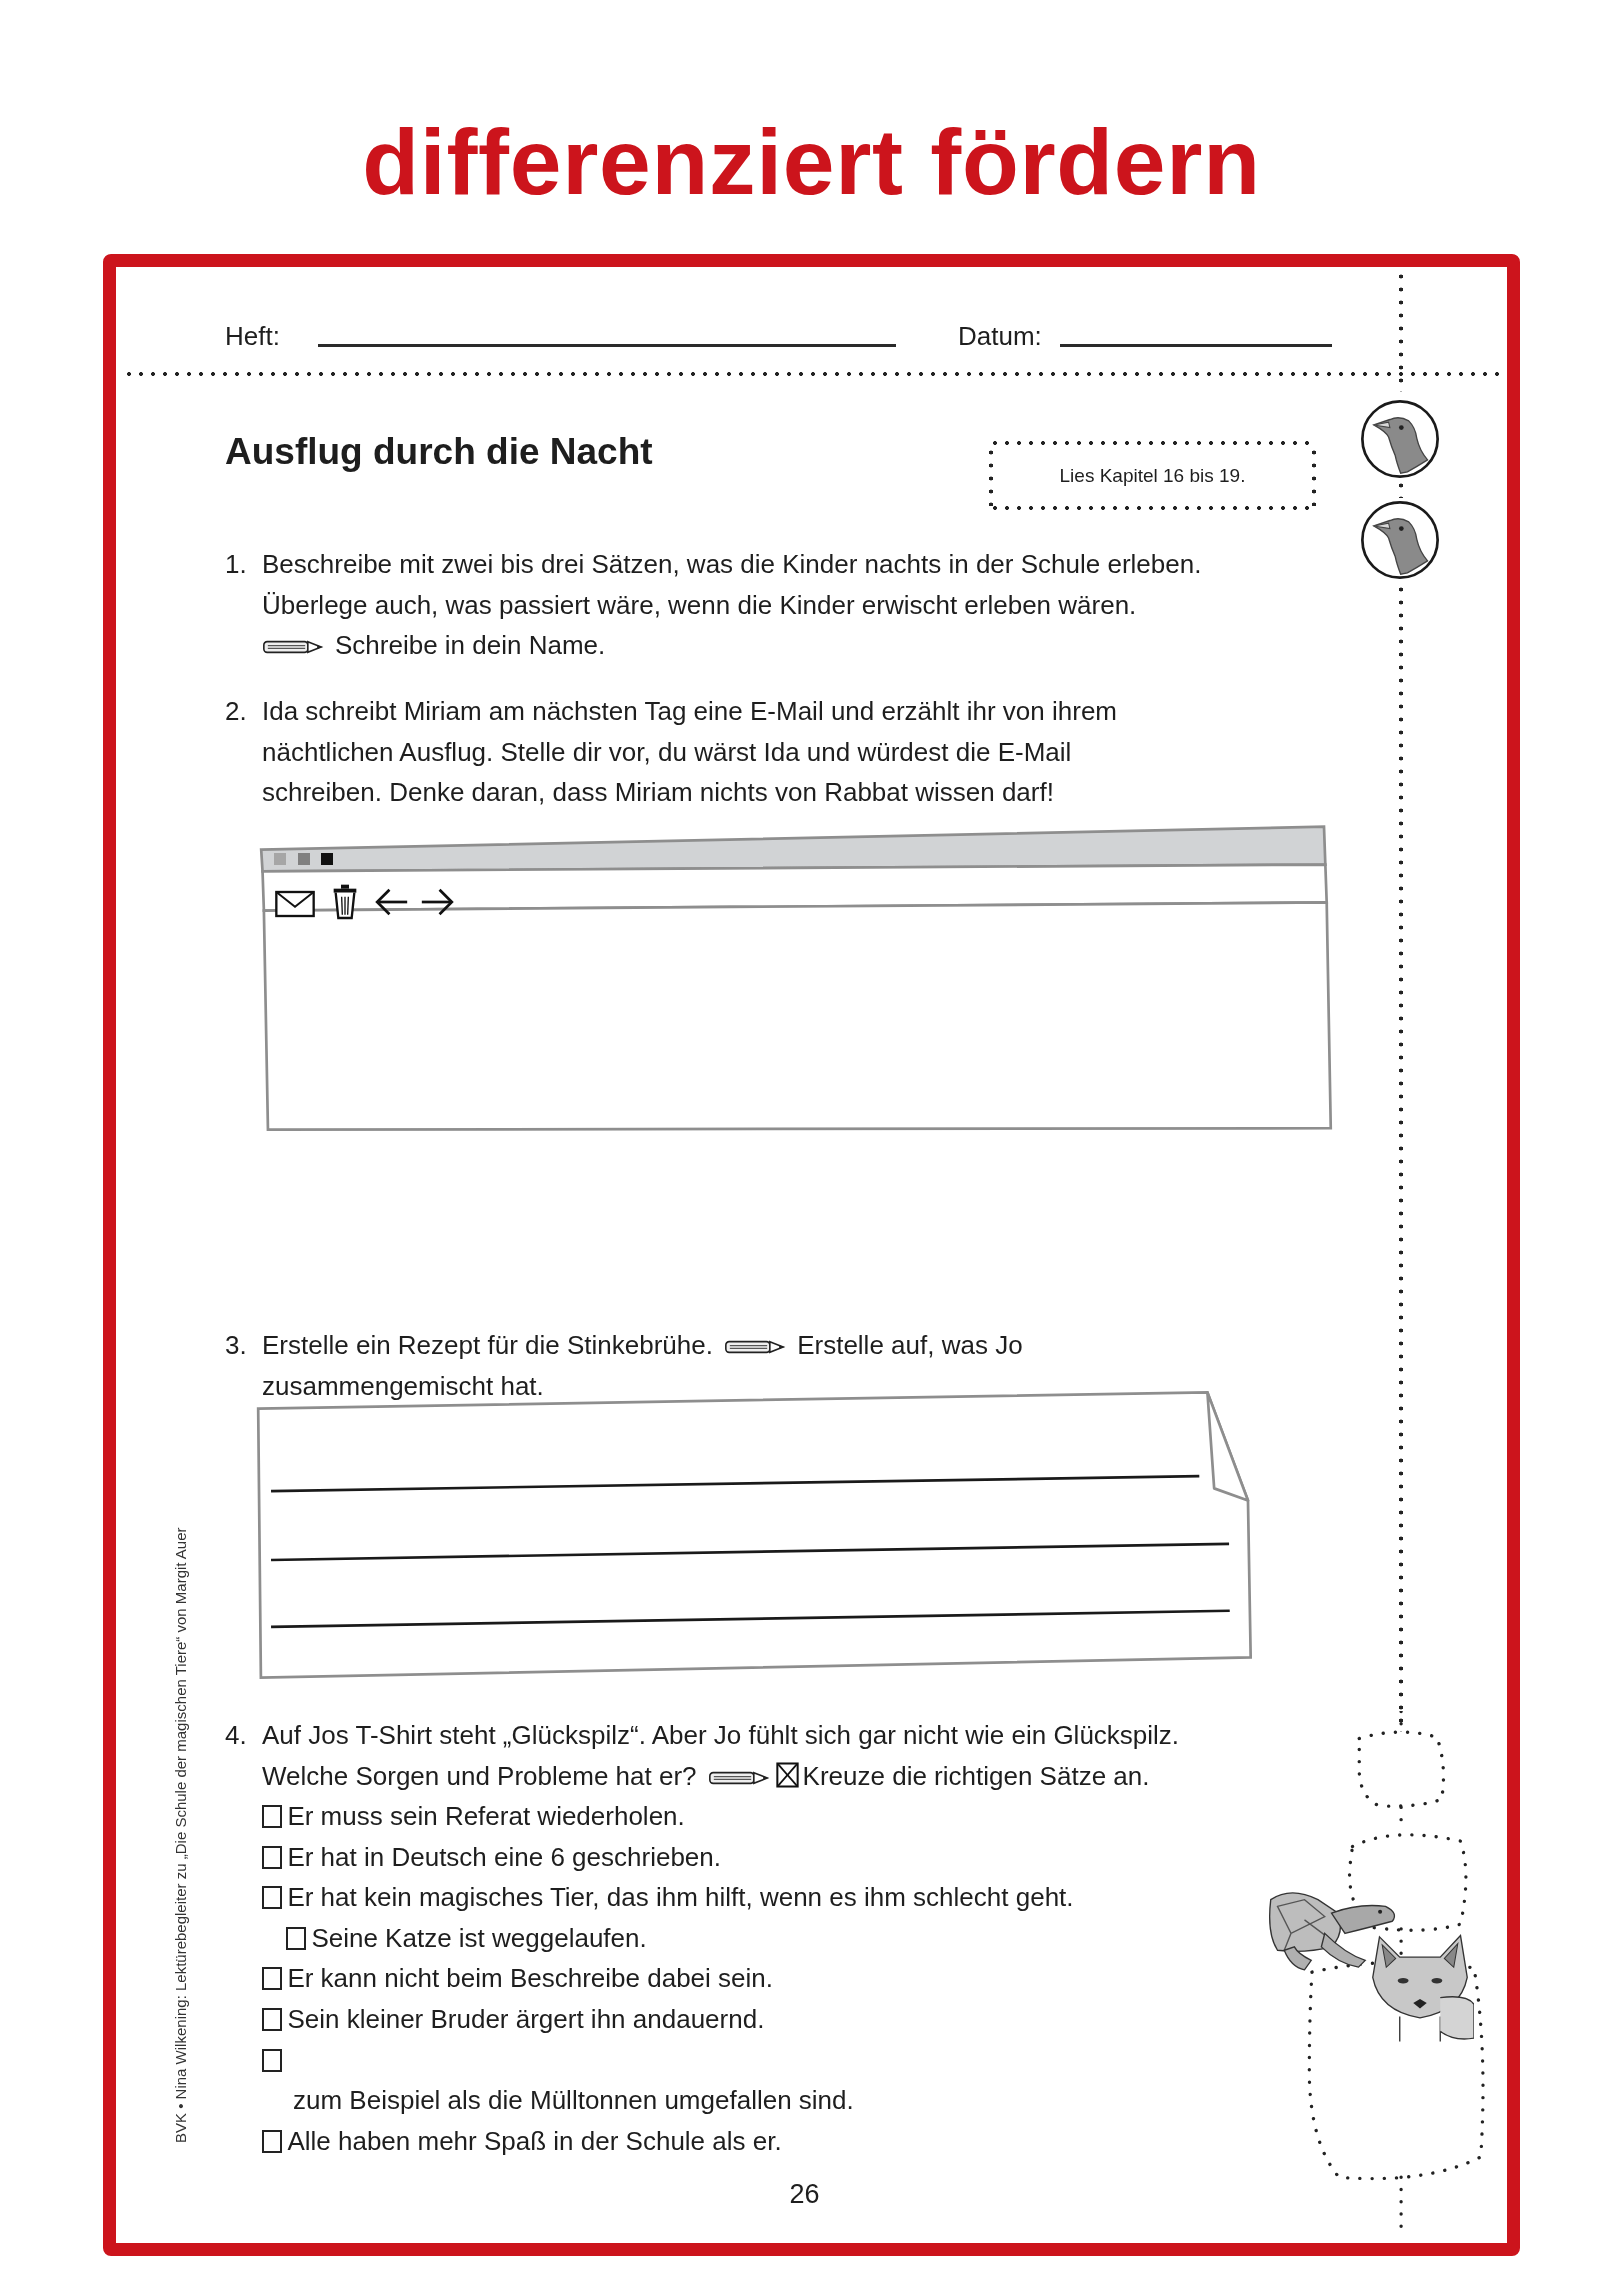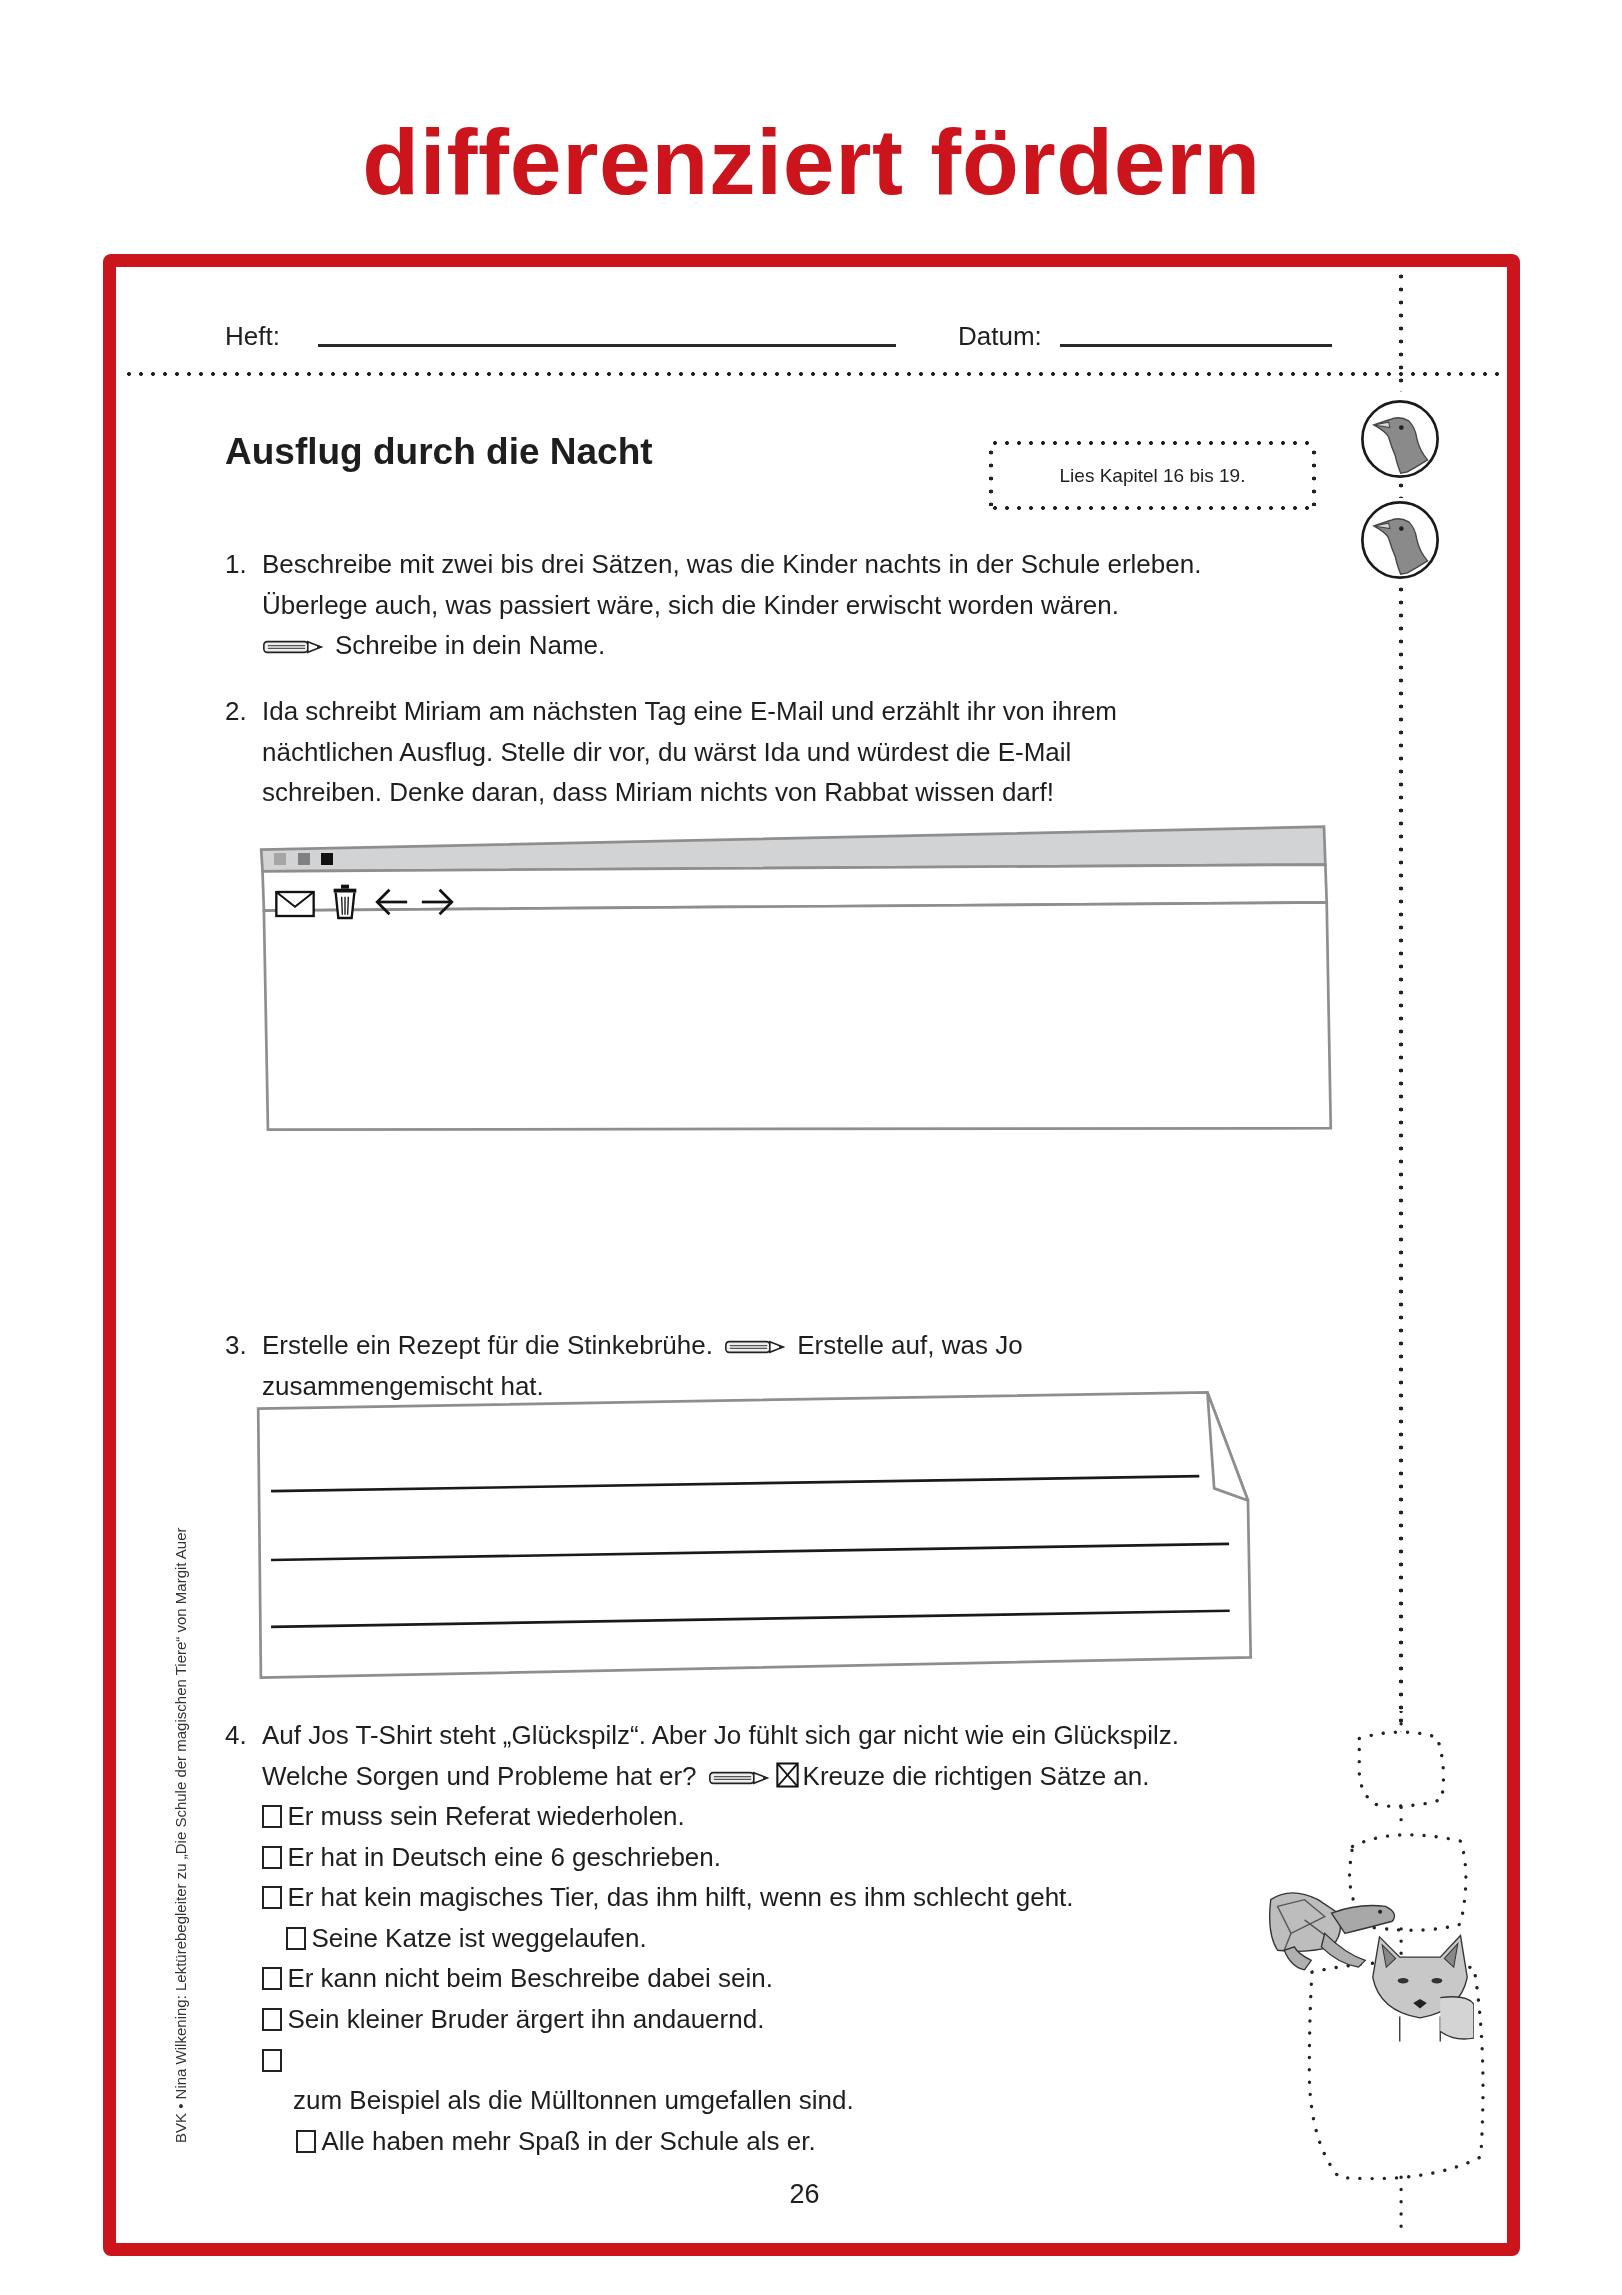"Überlege auch, was passiert wäre," div.abs { text: sich die Kinder erwischt worden -> wenn die Kinder erwischt erleben }
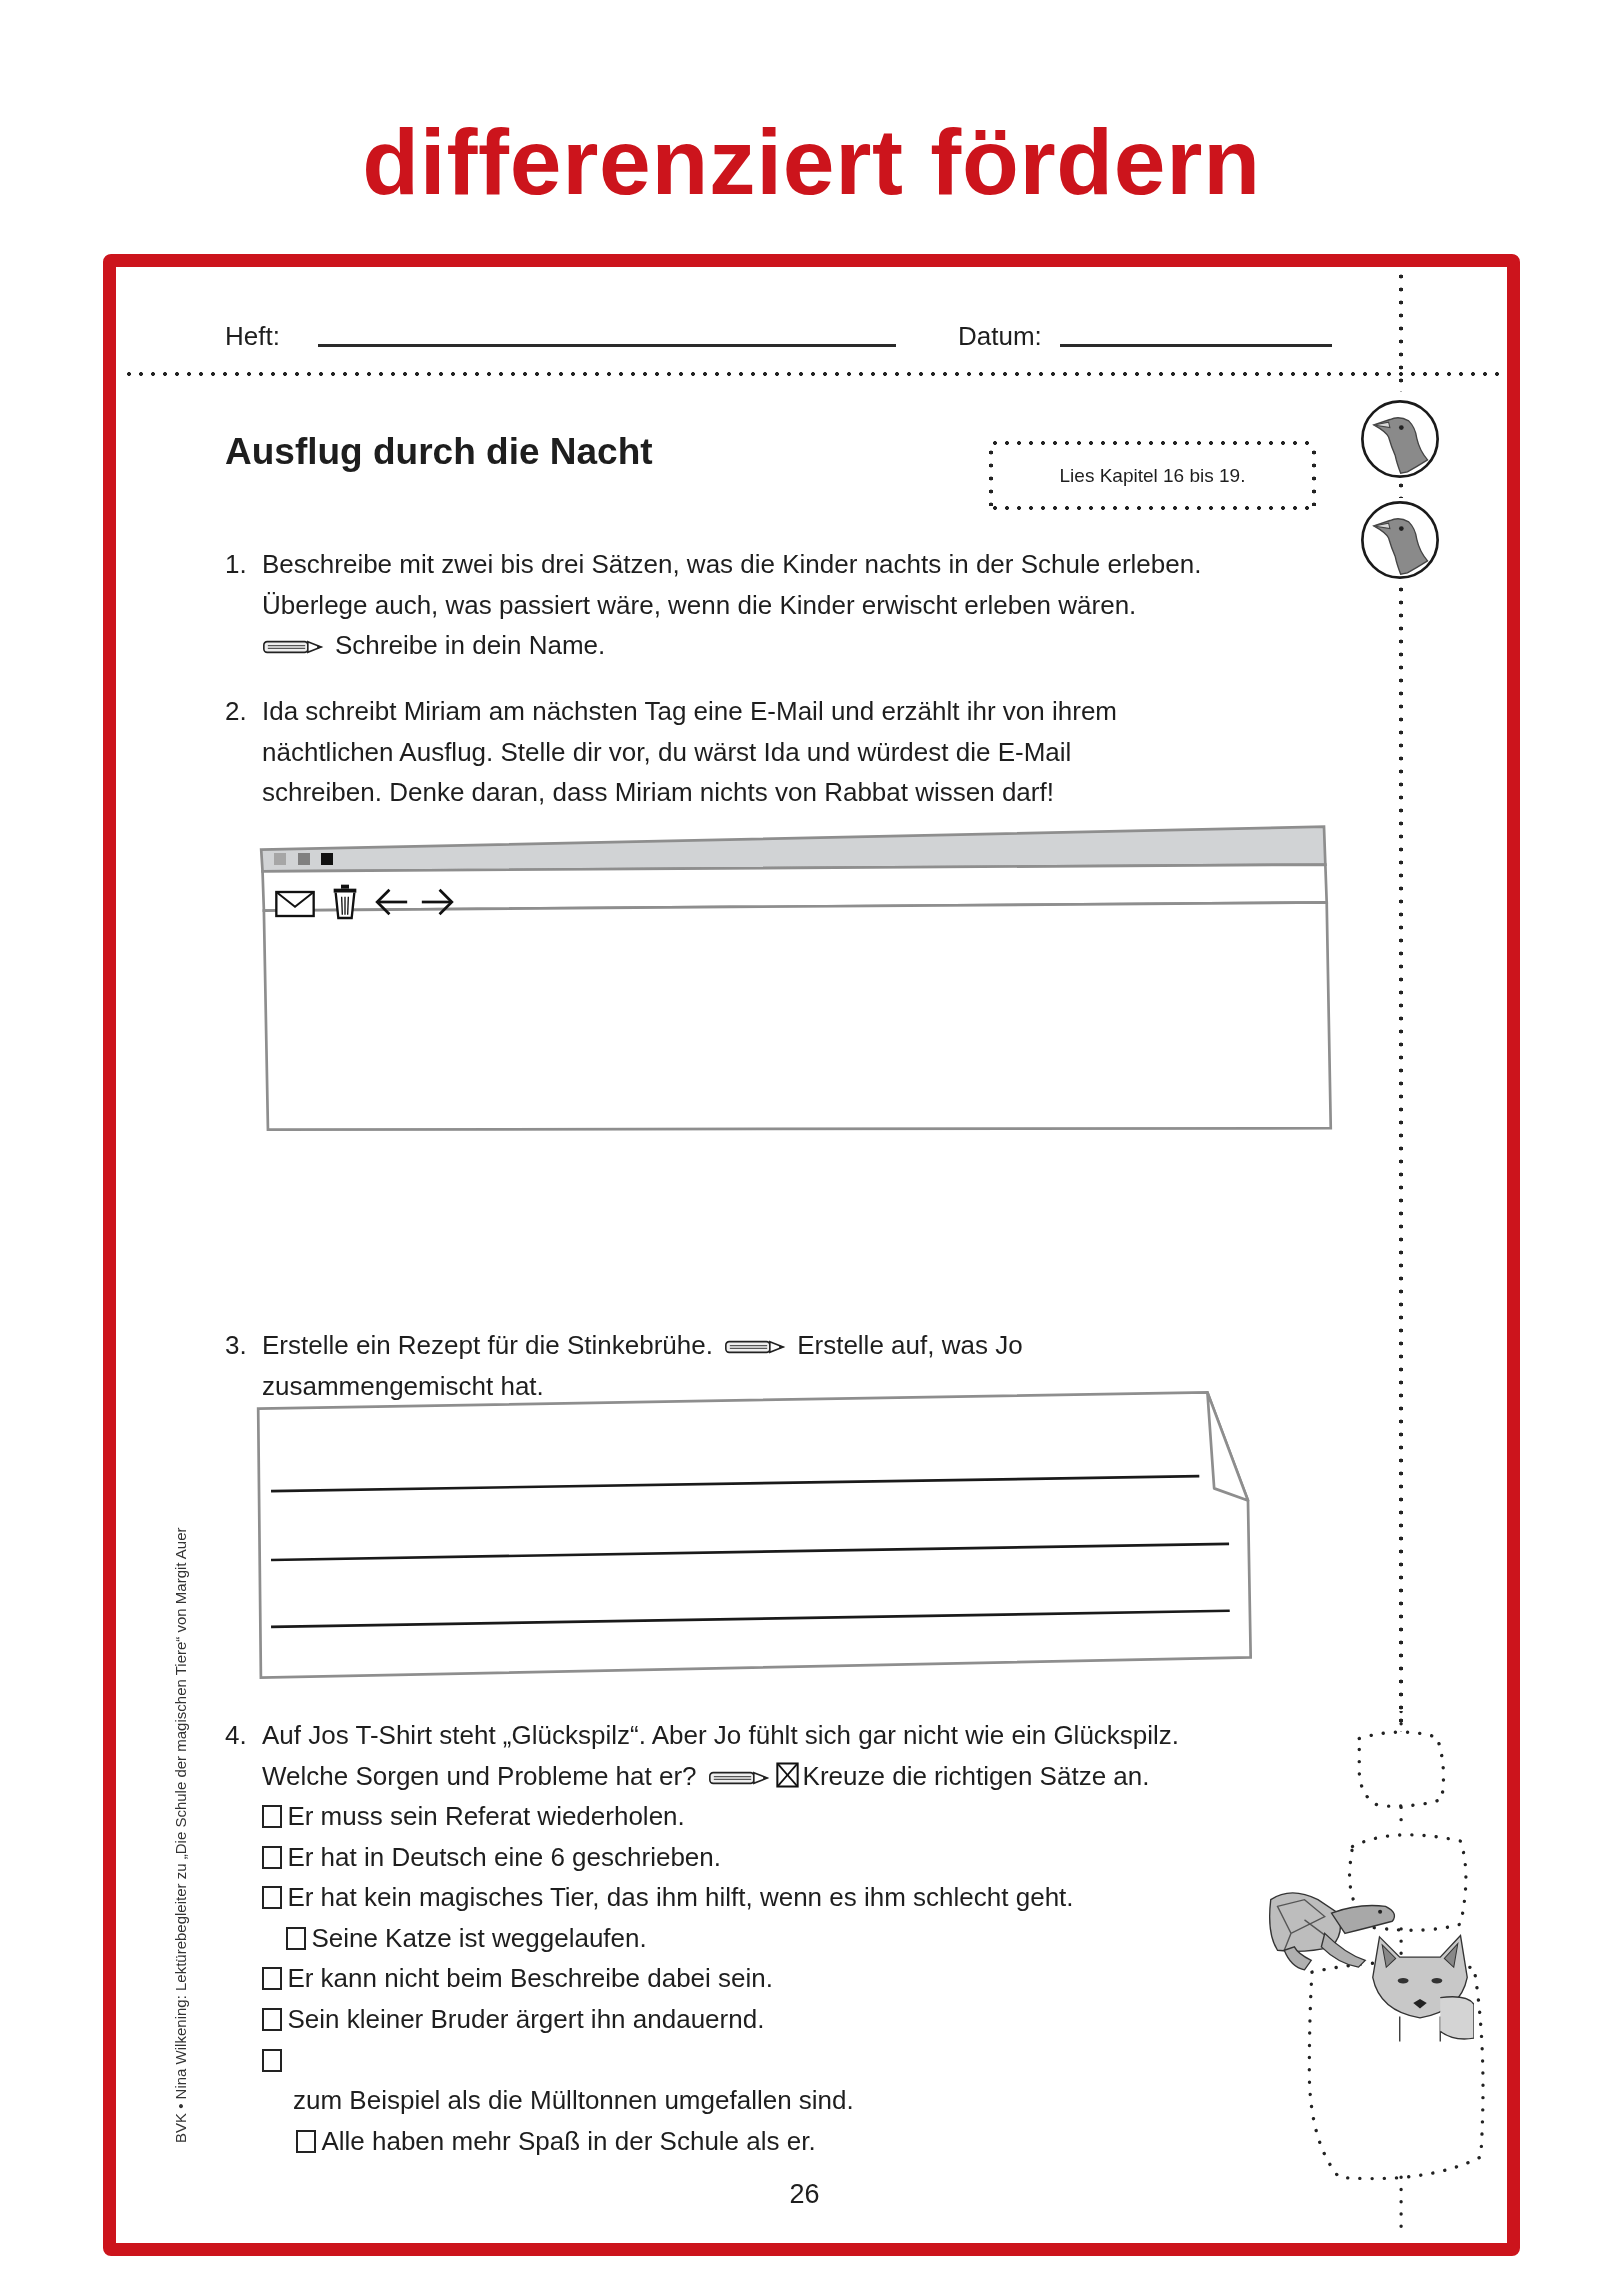"Alle haben mehr Spaß in" div.abs { margin-left: 34px -> none }
